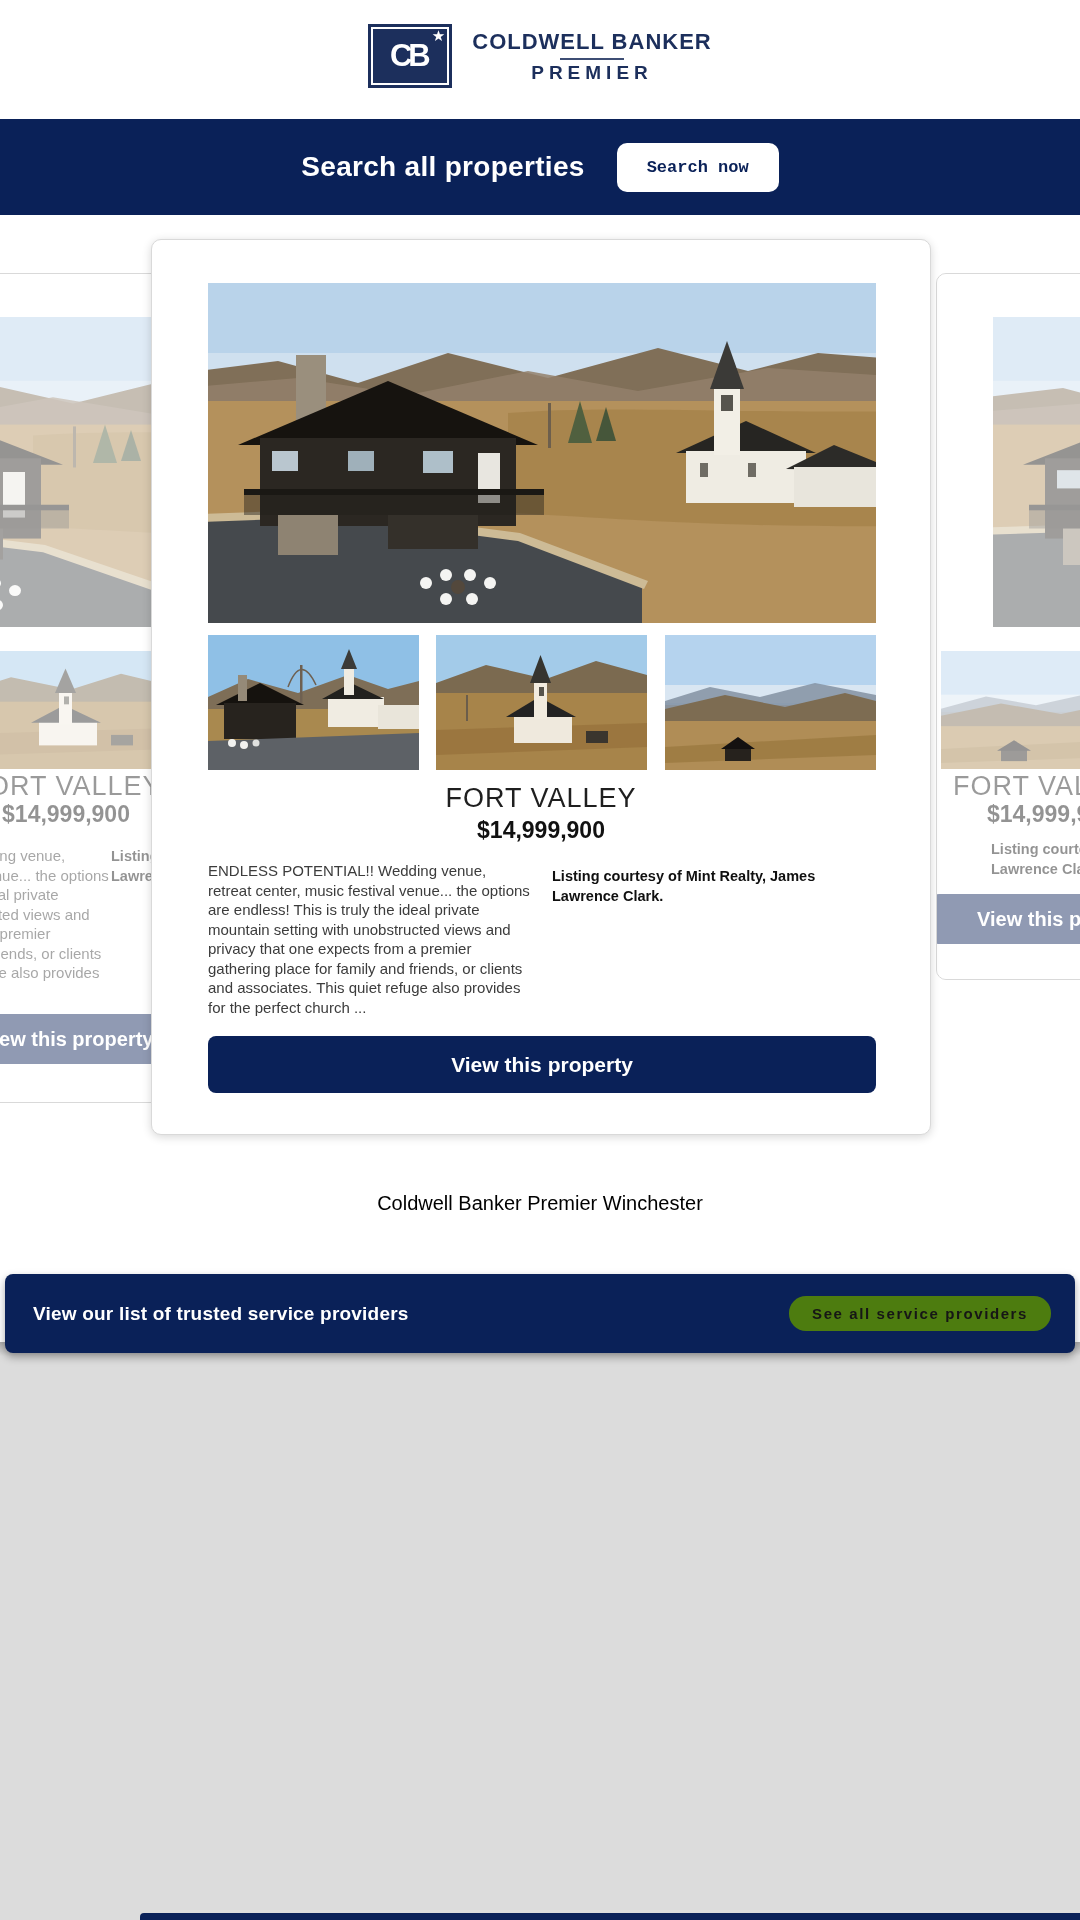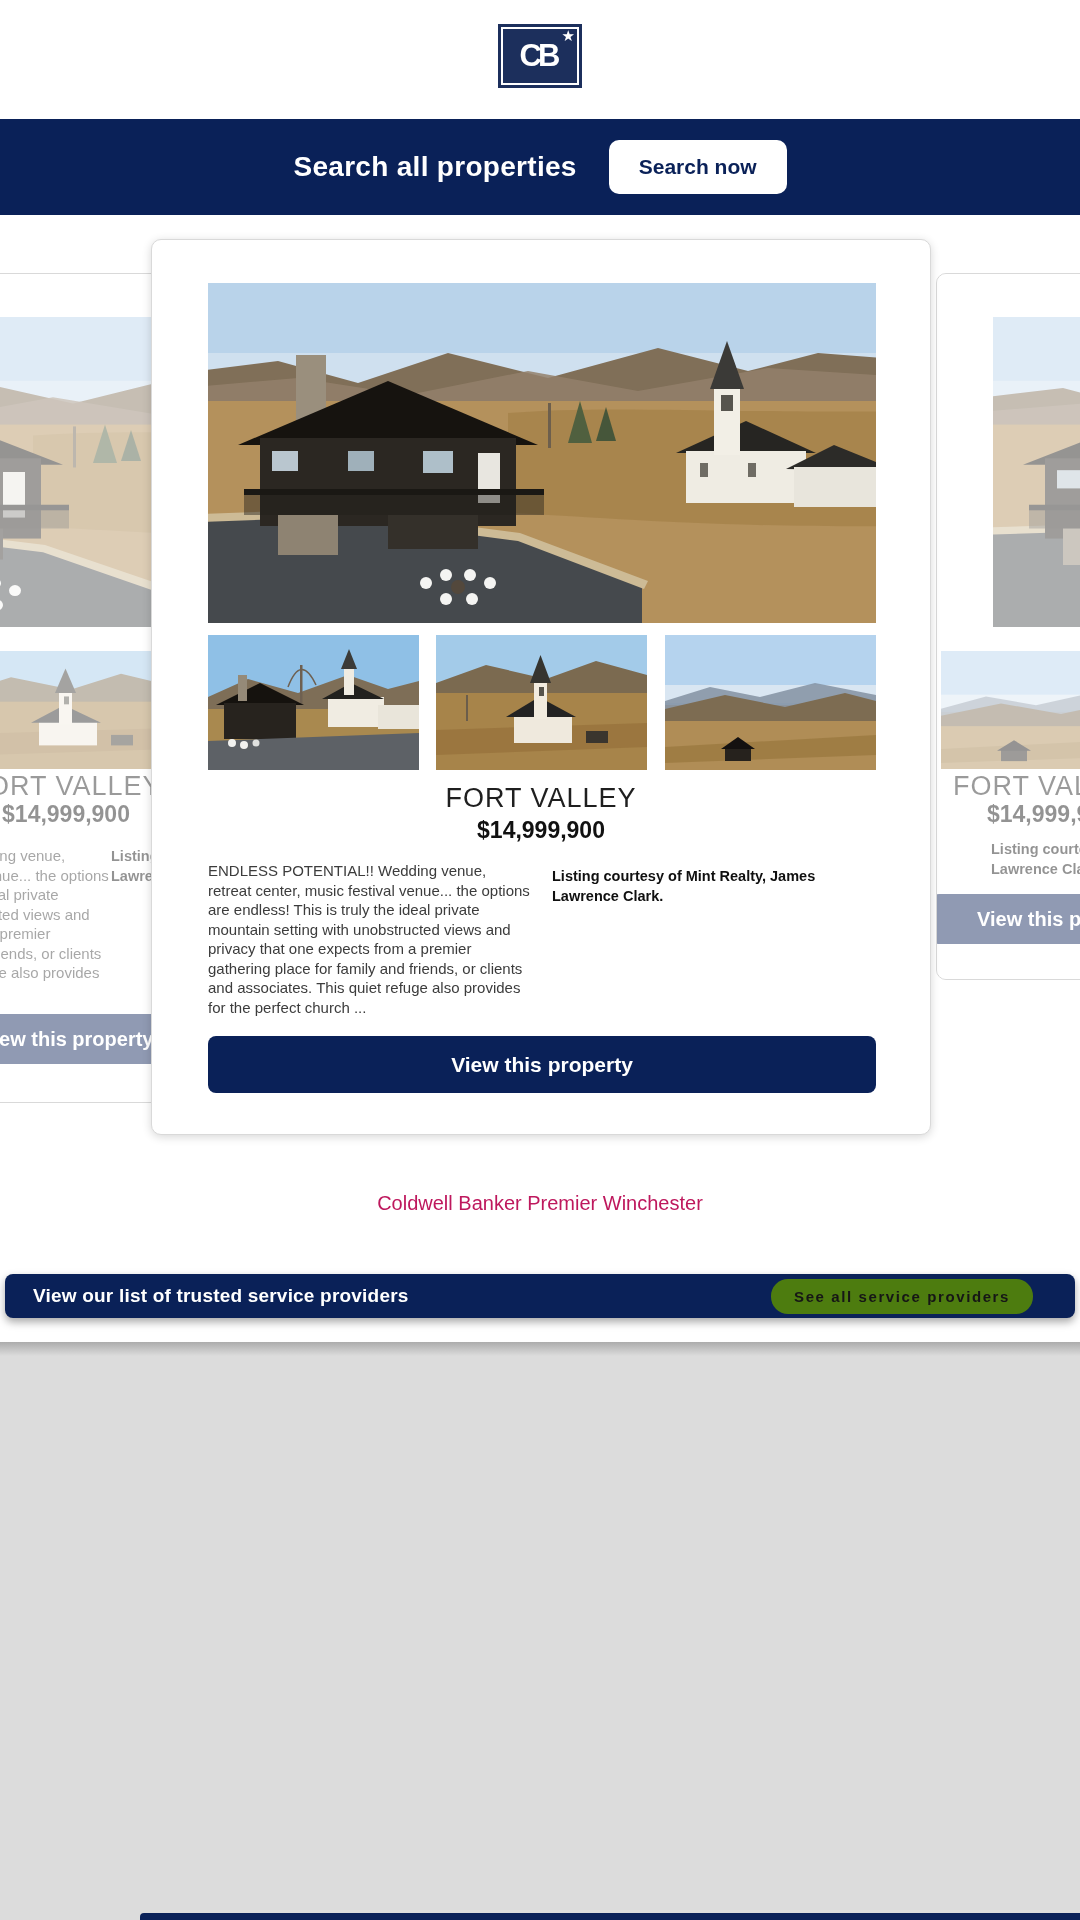"COLDWELL BANKER" div.brand { html: none -> <div> <div>COLDWELL BANKER</div> <div></div> <div>PREMIER</div> </div> }
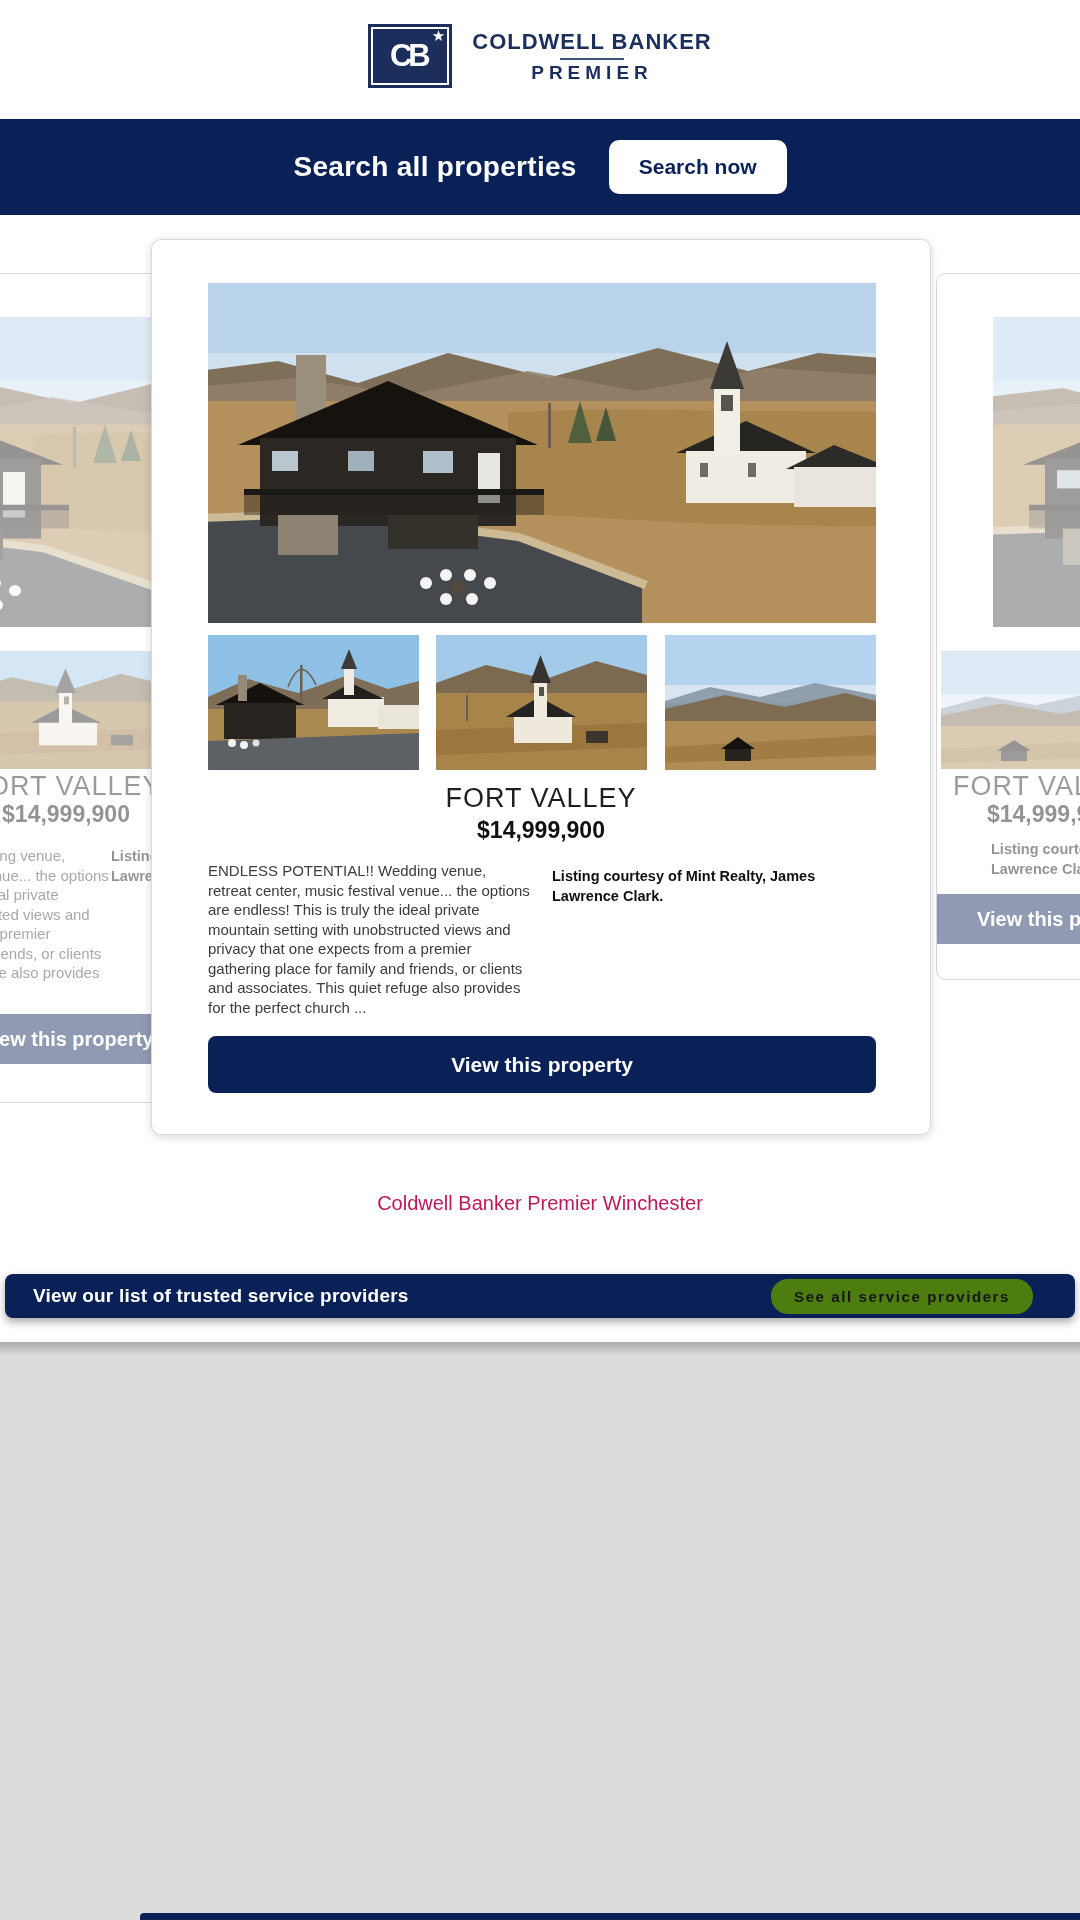"Search now" .search-btn { font-family: Liberation Sans, sans-serif -> Liberation Mono, monospace; font-size: 21px -> 17px }
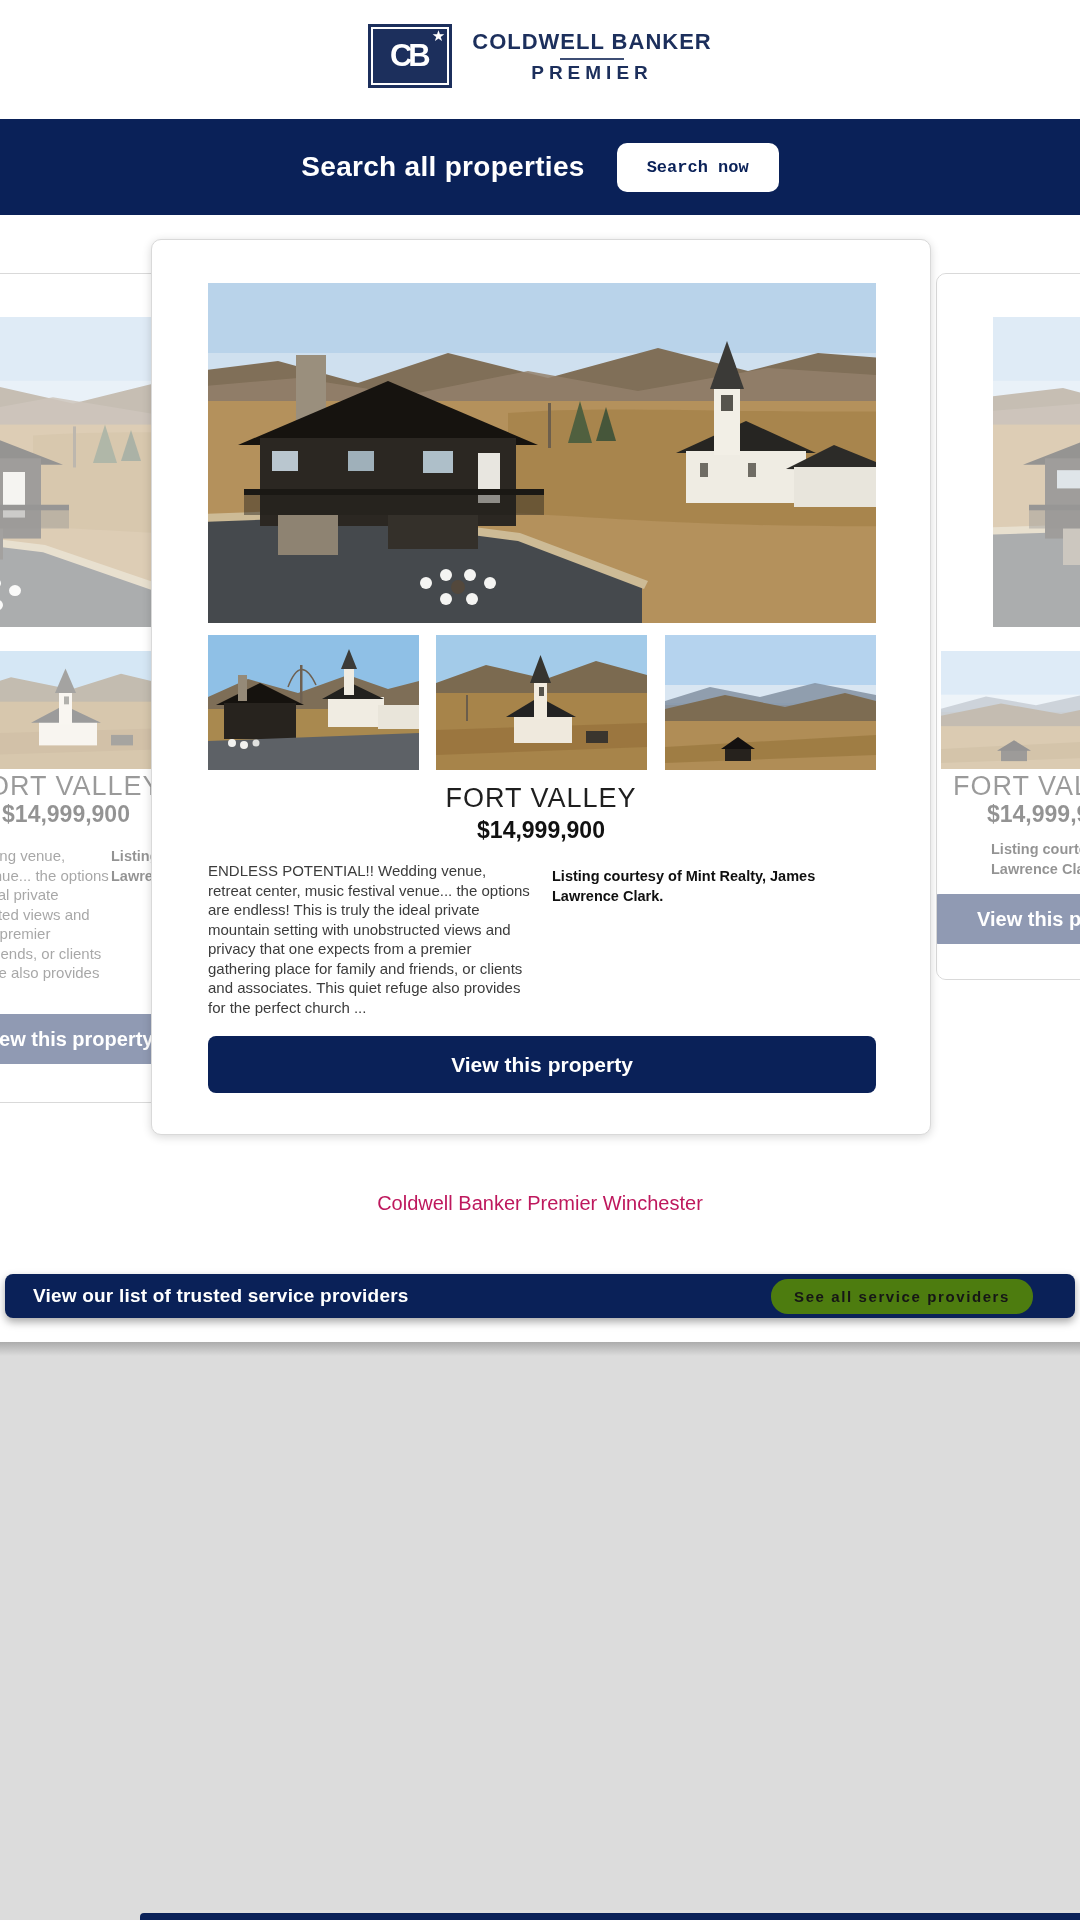"Coldwell Banker Premier Winchester" .office-name { color: #be185d -> #000000 }
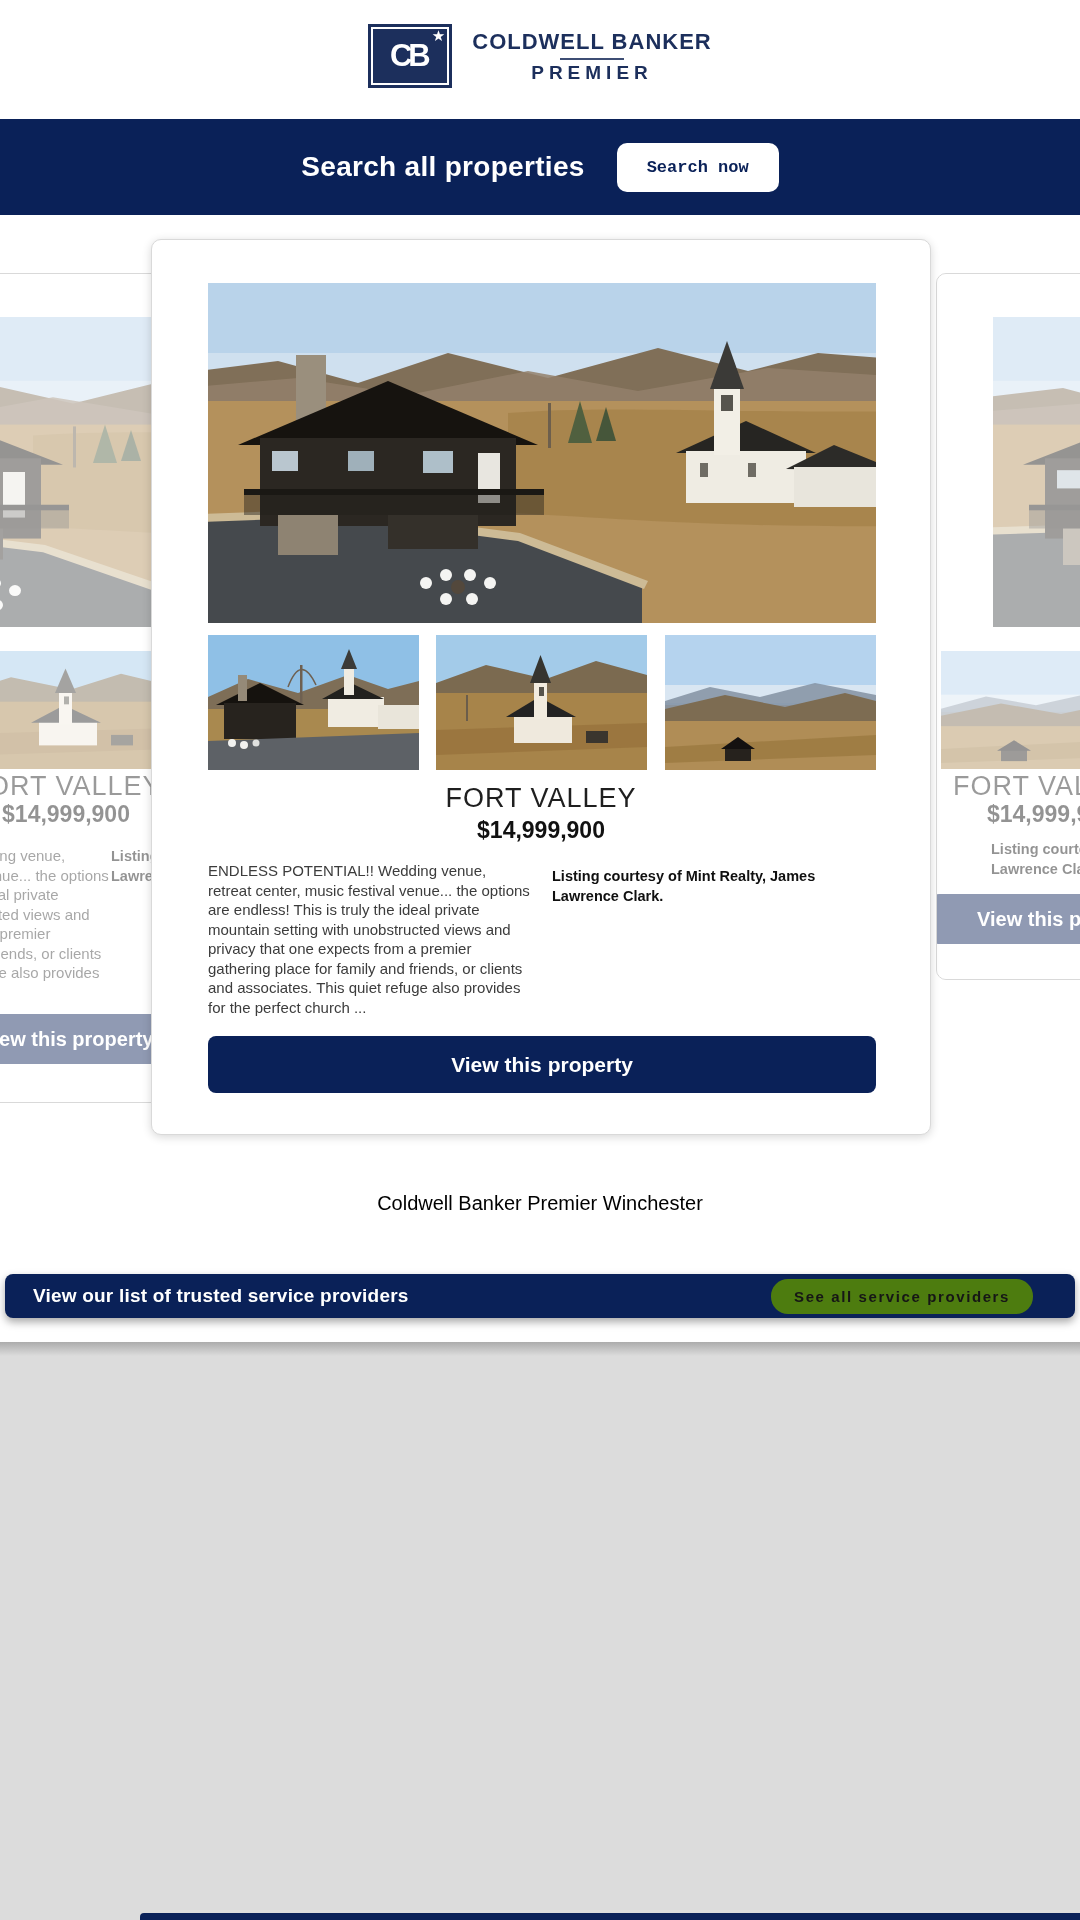"View our list of trusted" .providers-banner { height: 44px -> 79px; padding: 0 42px 0 28px -> 0 24px 0 28px }
